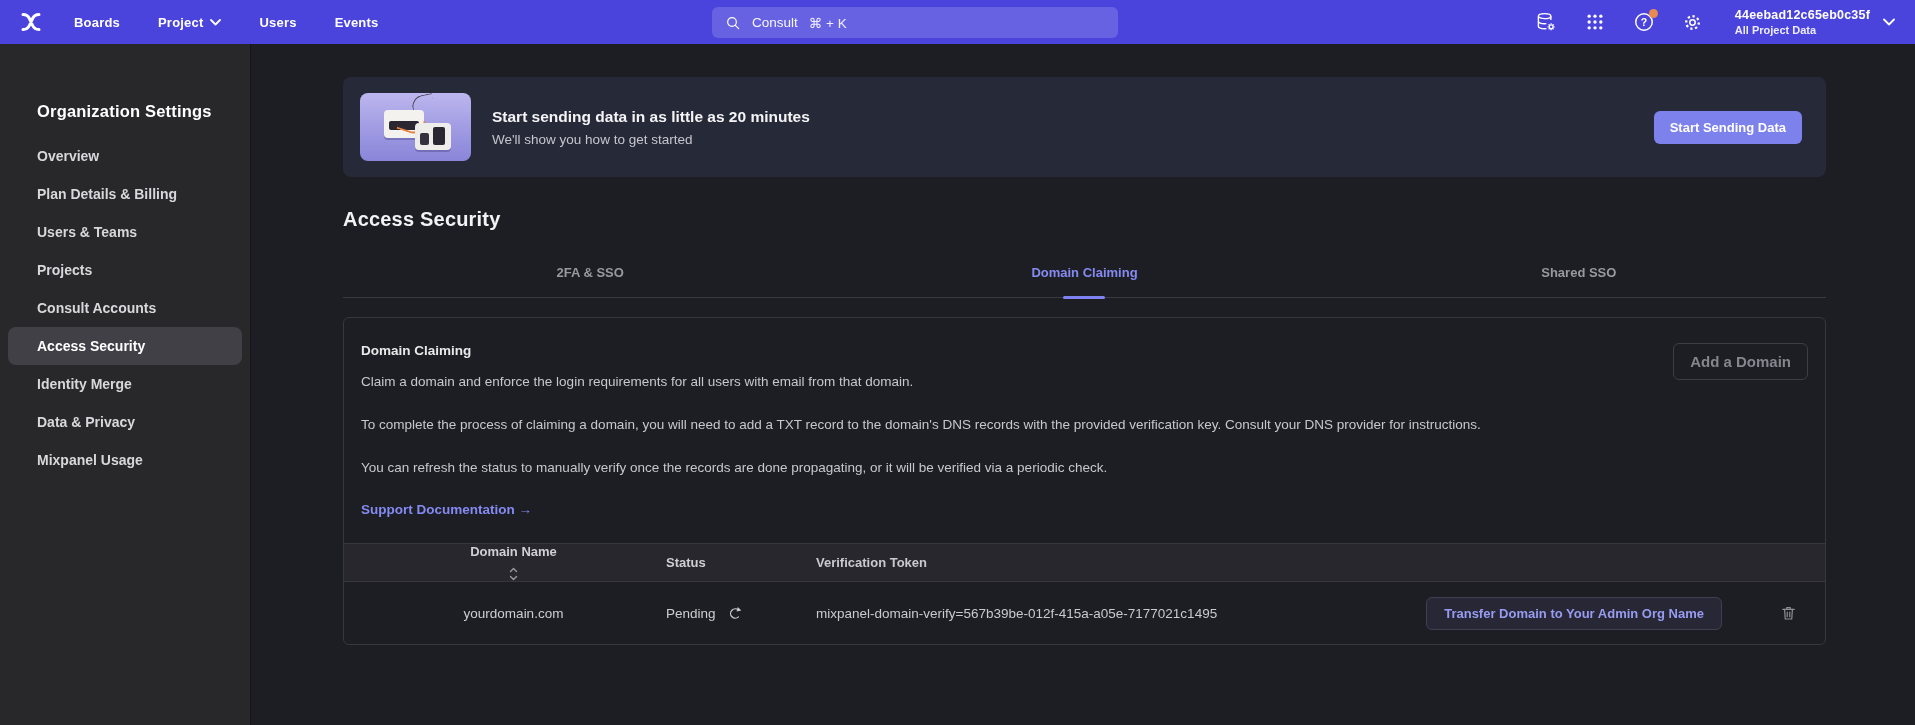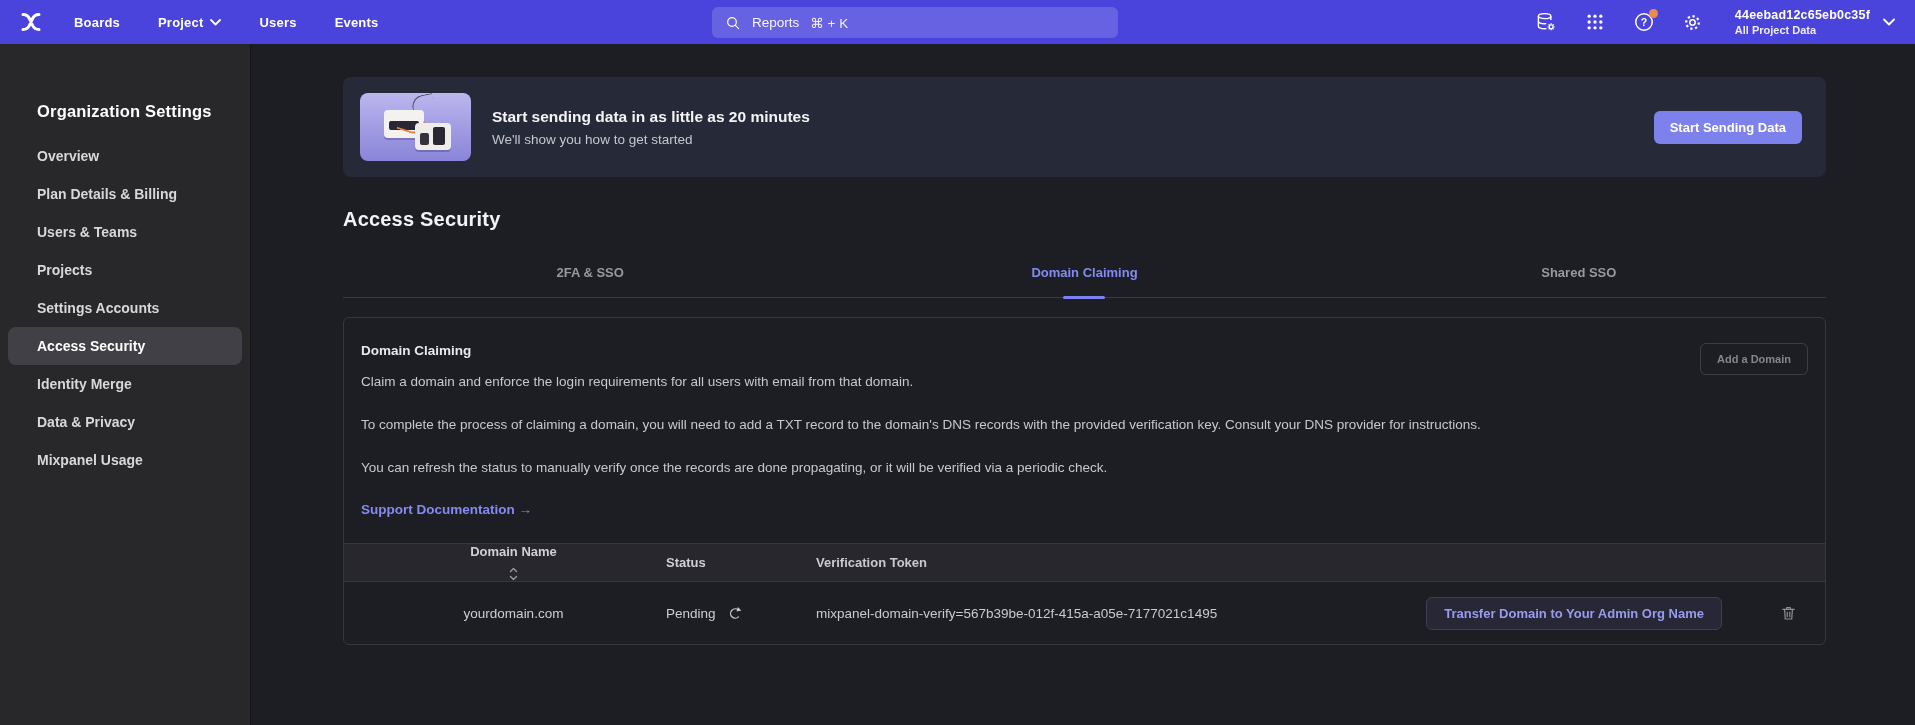"Reports" span { text: Reports -> Consult }
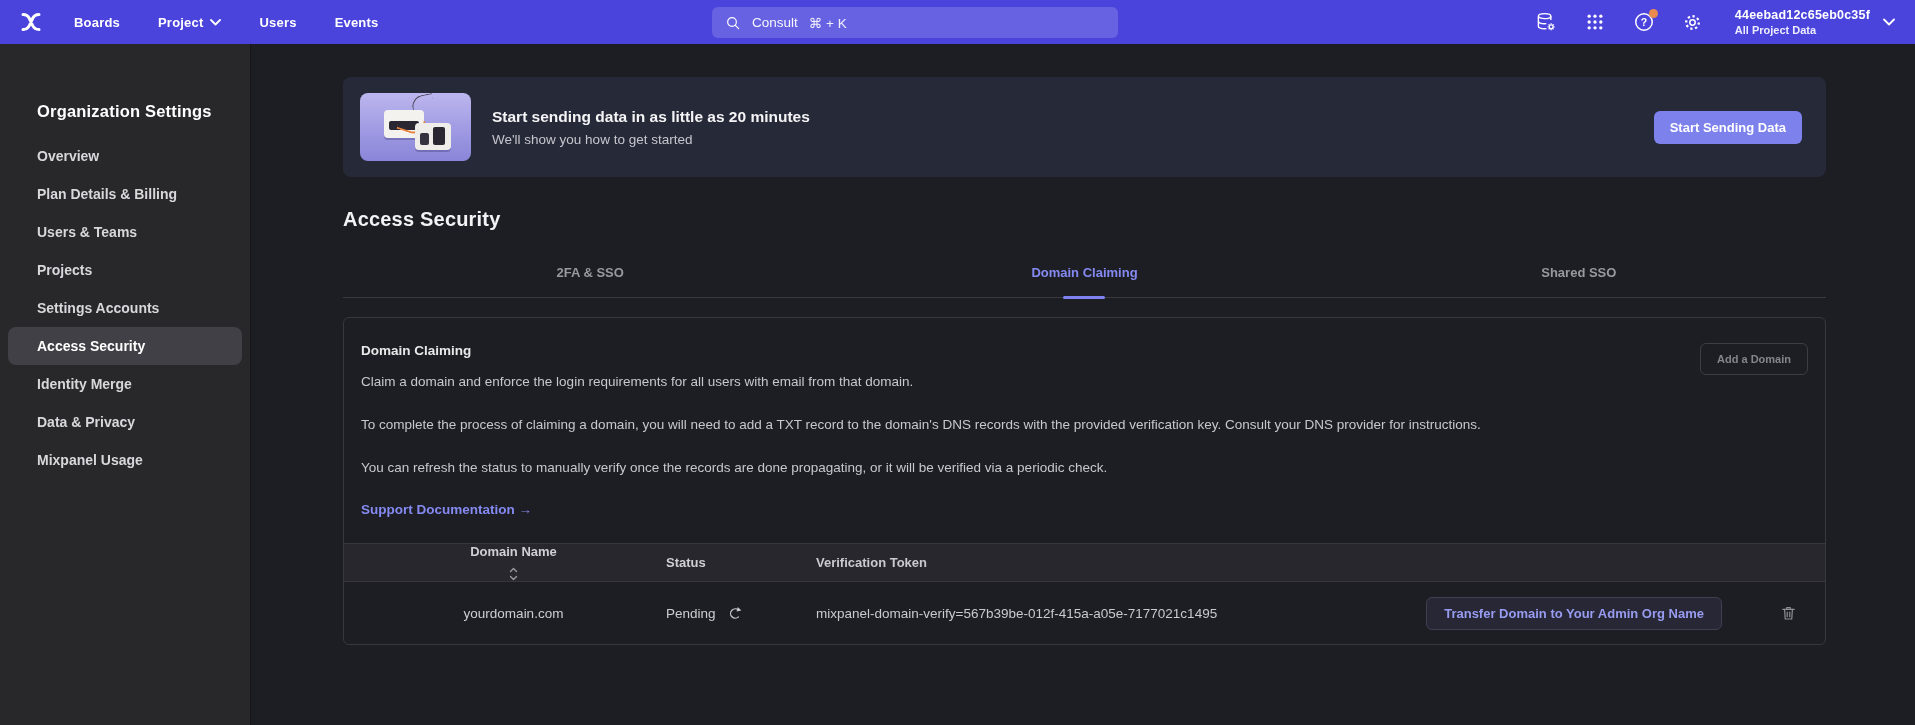"Settings Accounts" div.side-item { text: Settings -> Consult }
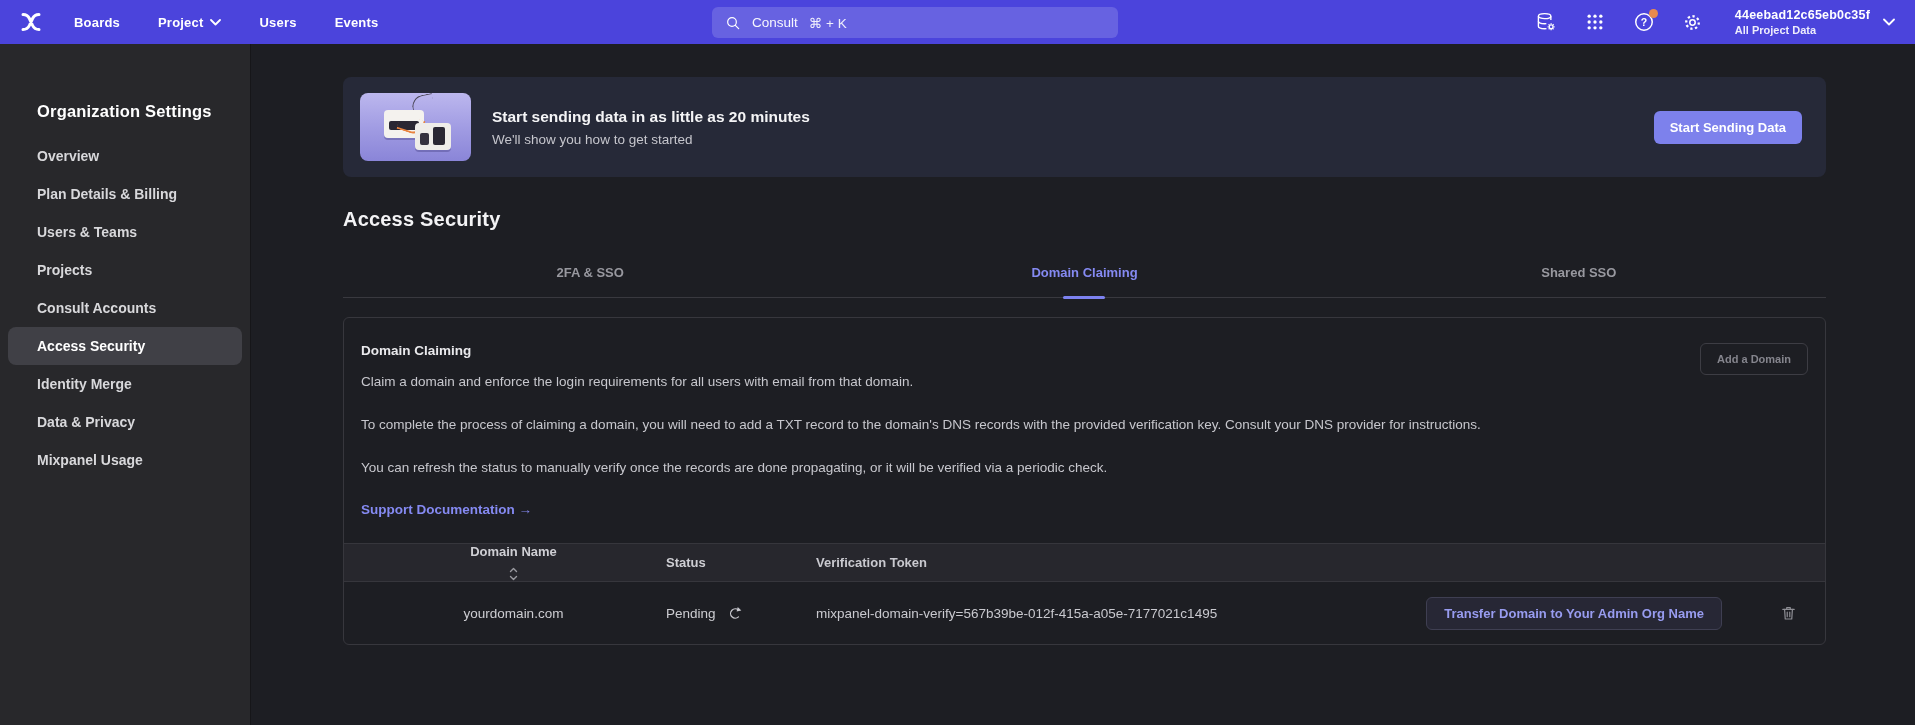"Add a Domain" .add-btn { font-size: 11px -> 15px }
